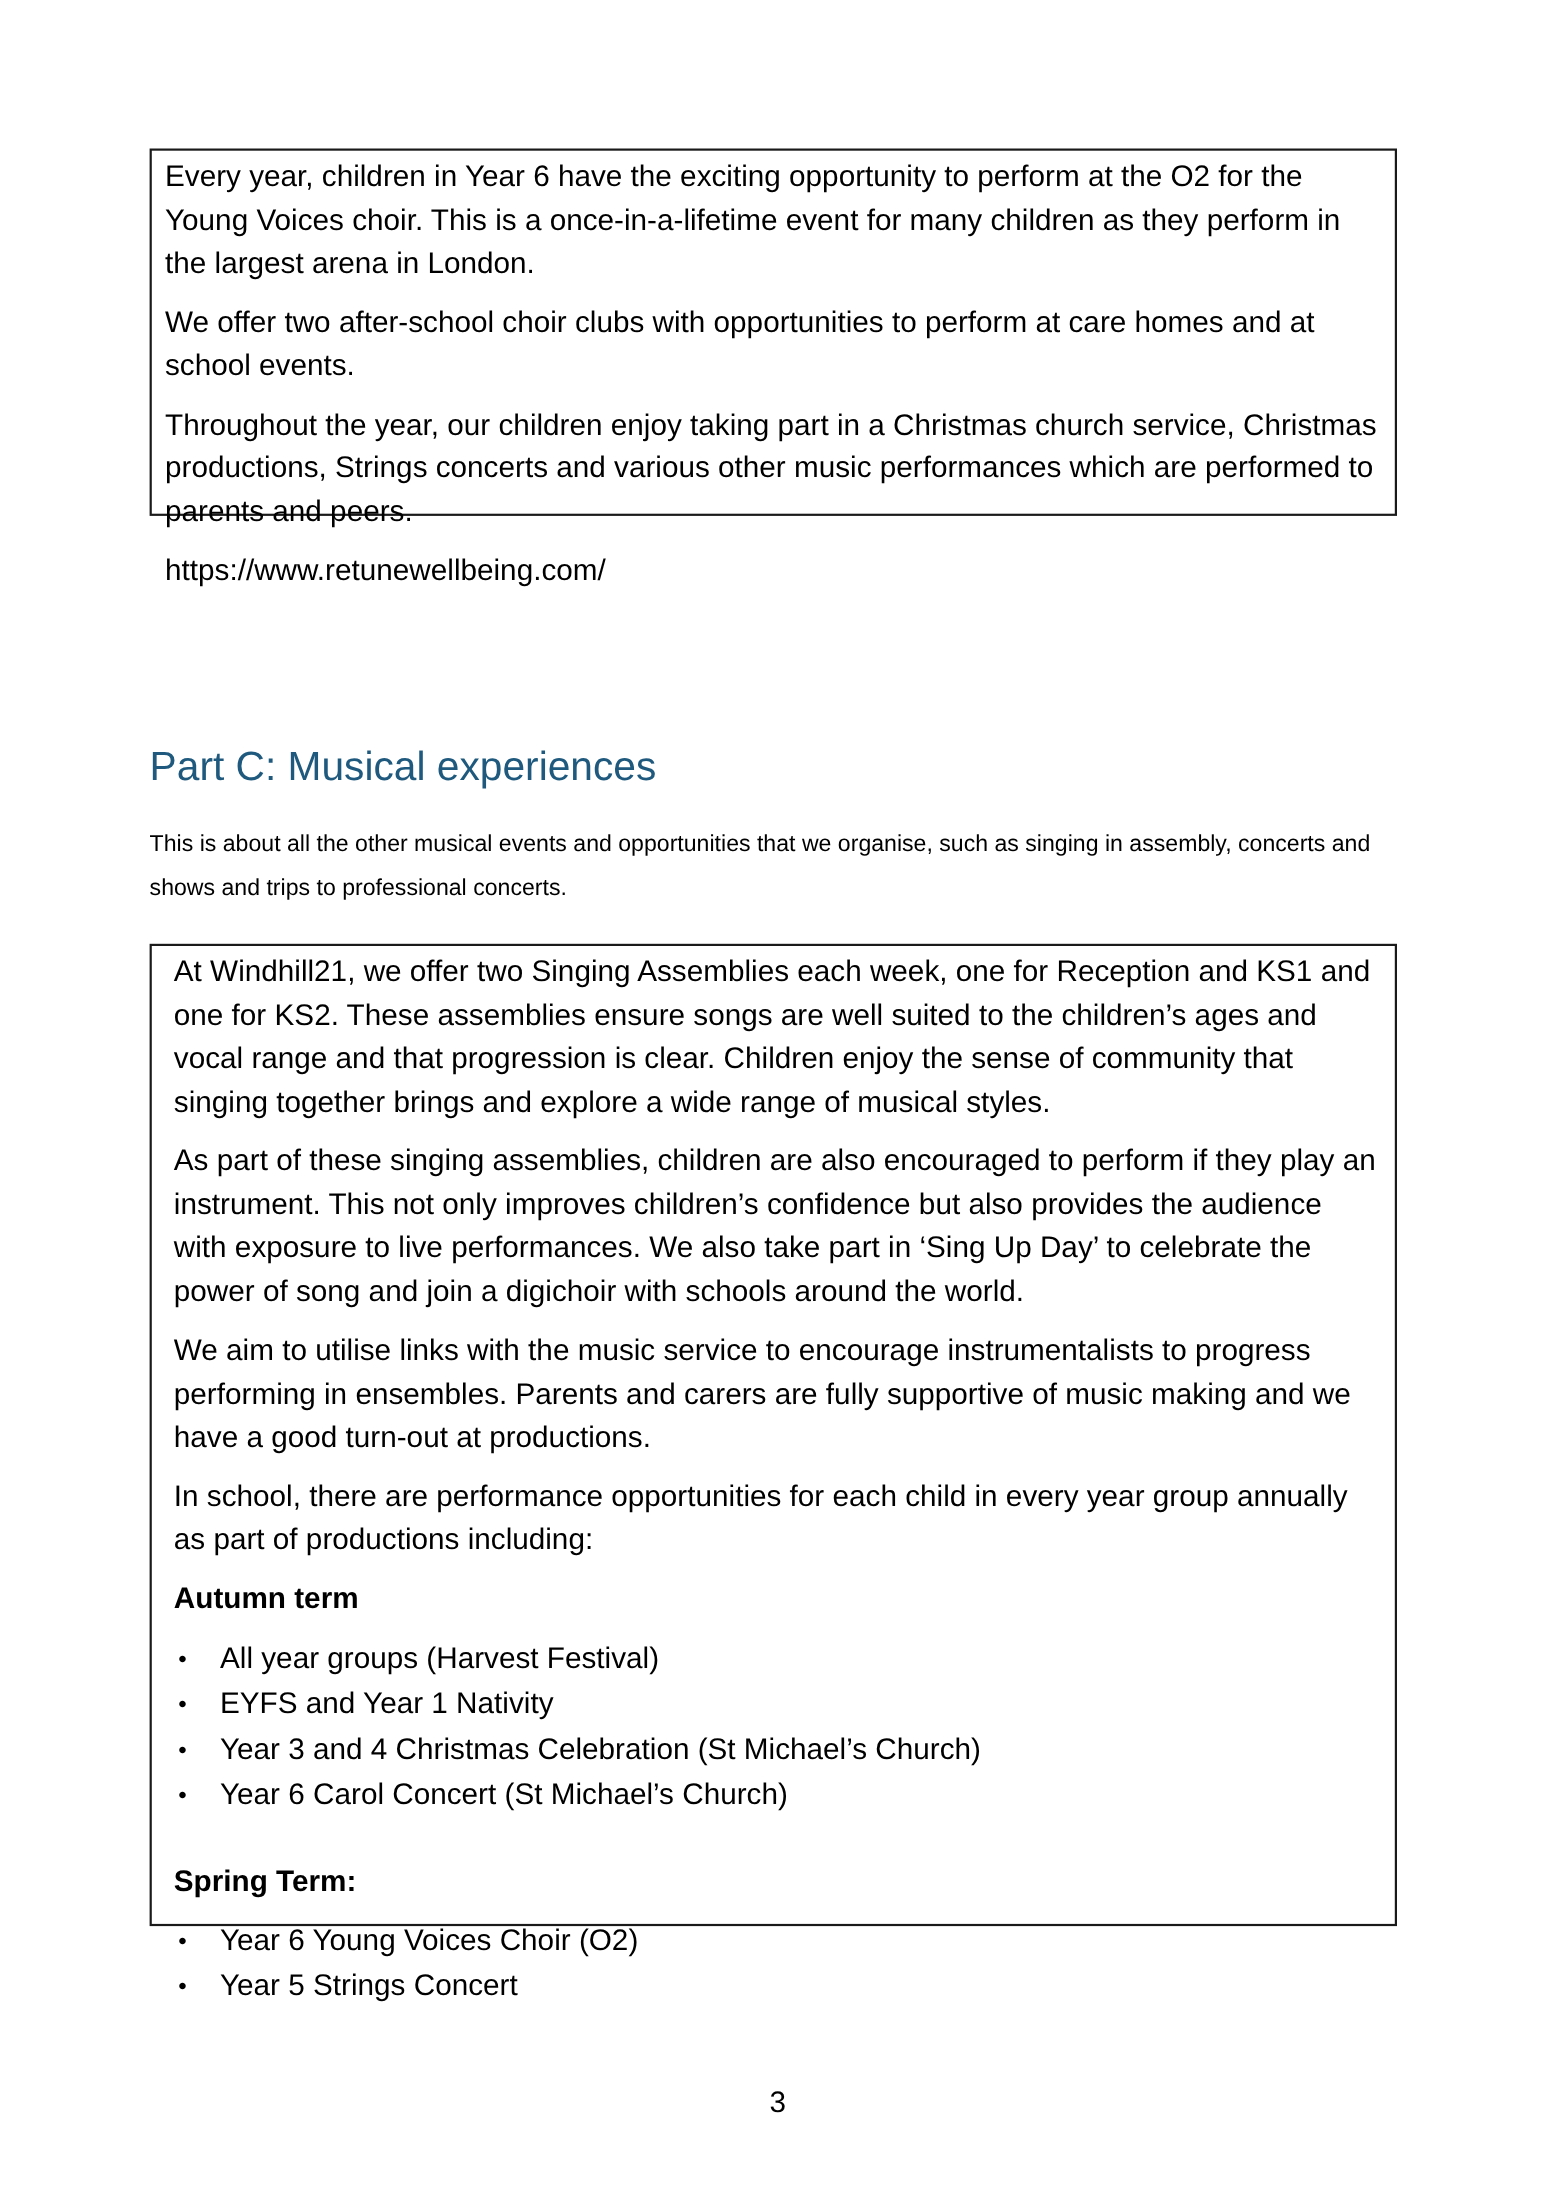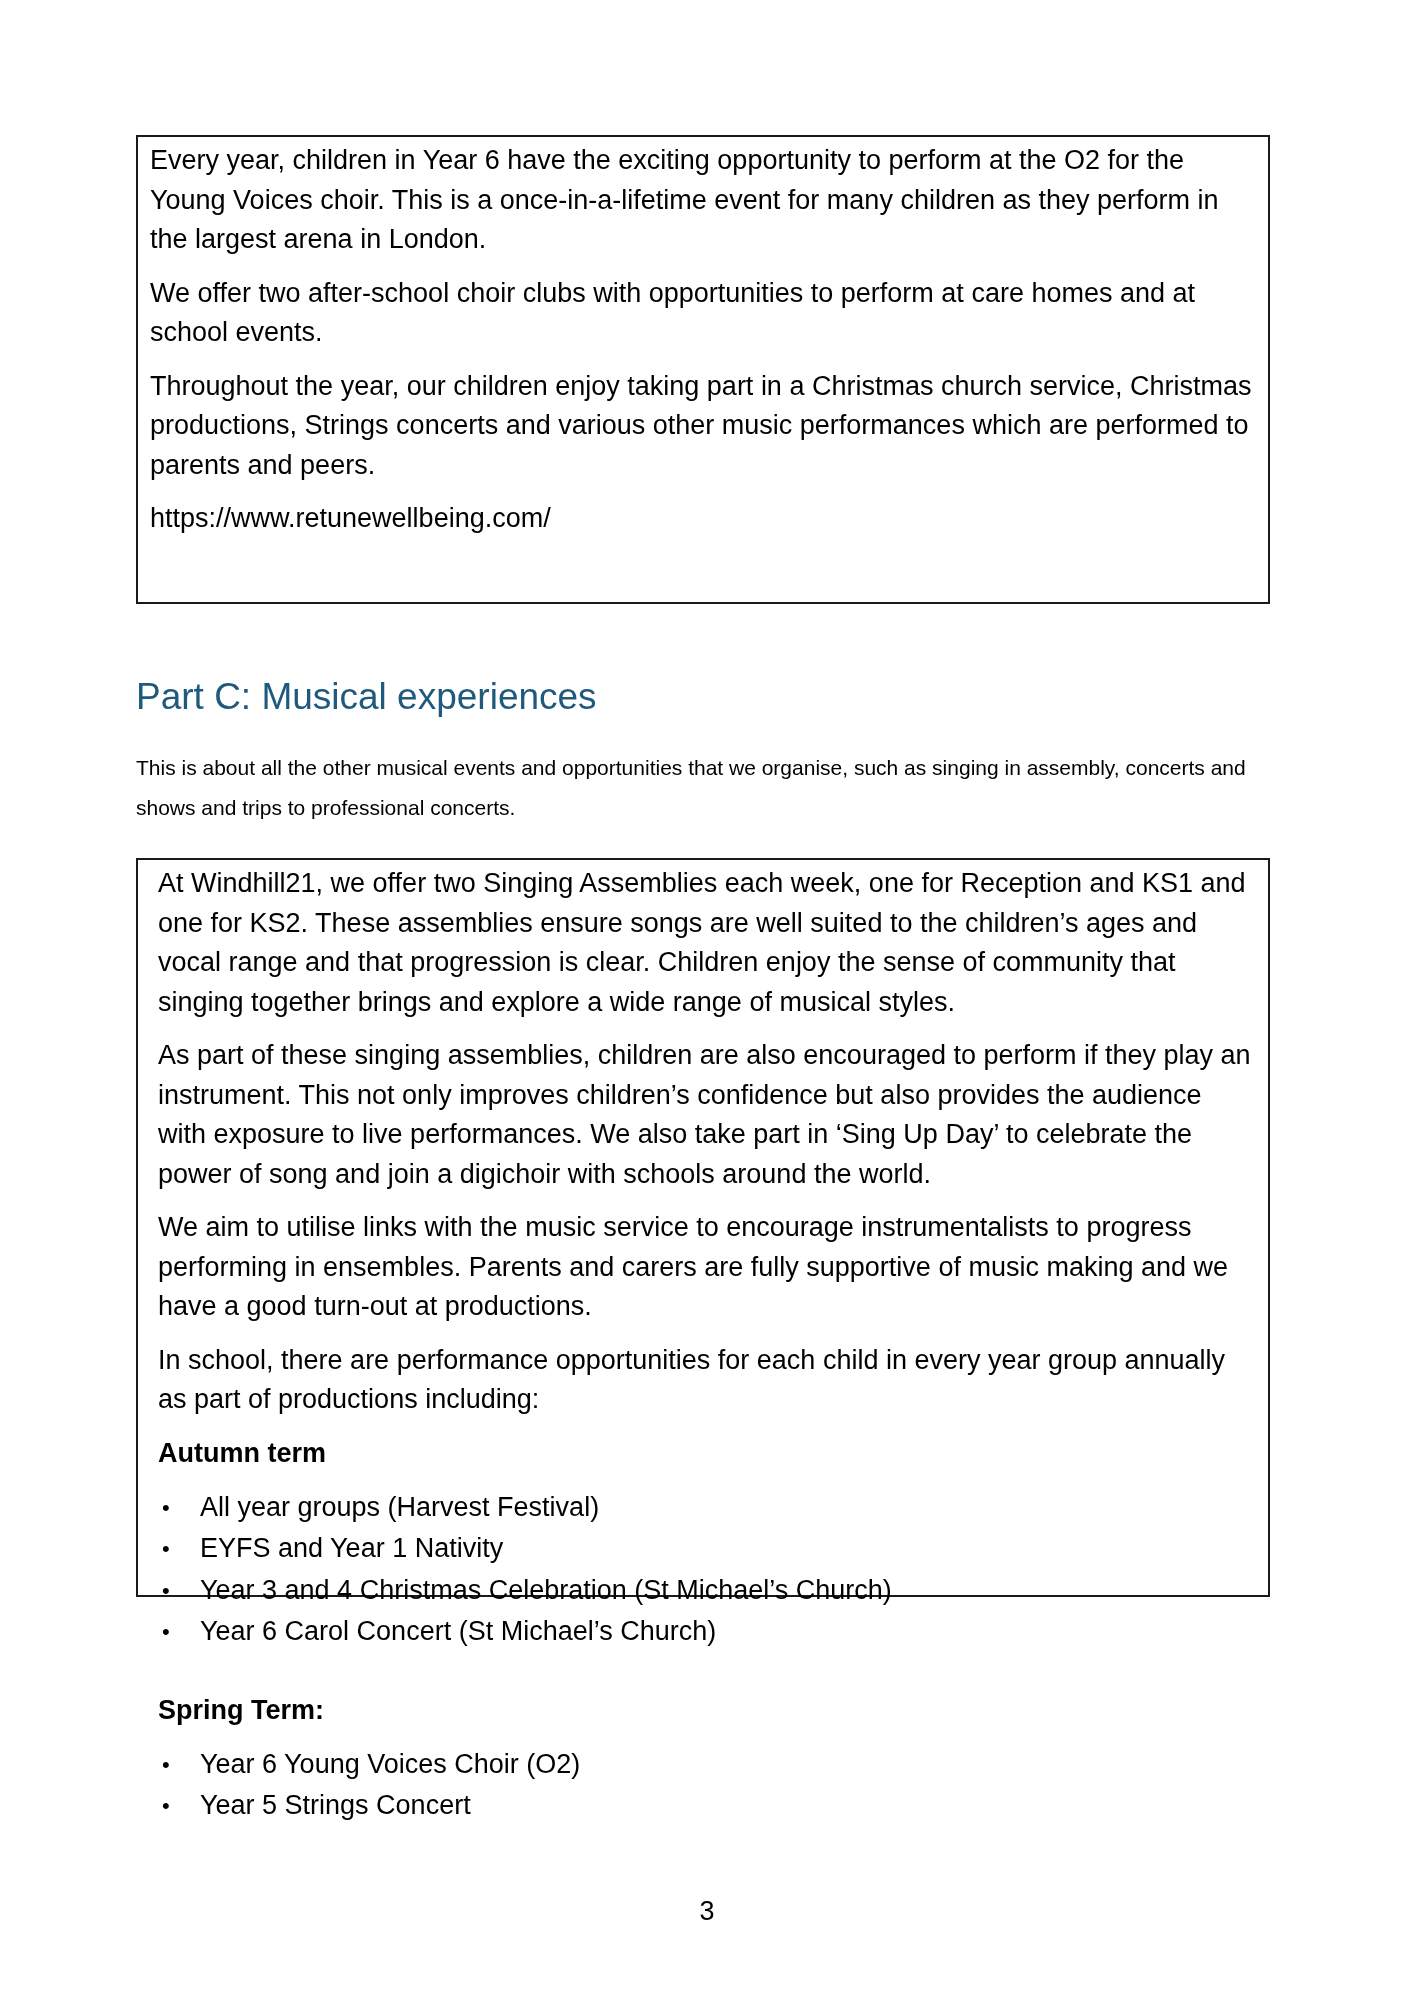"Every year, children in Year" #box1 { height: 469px -> 334px }
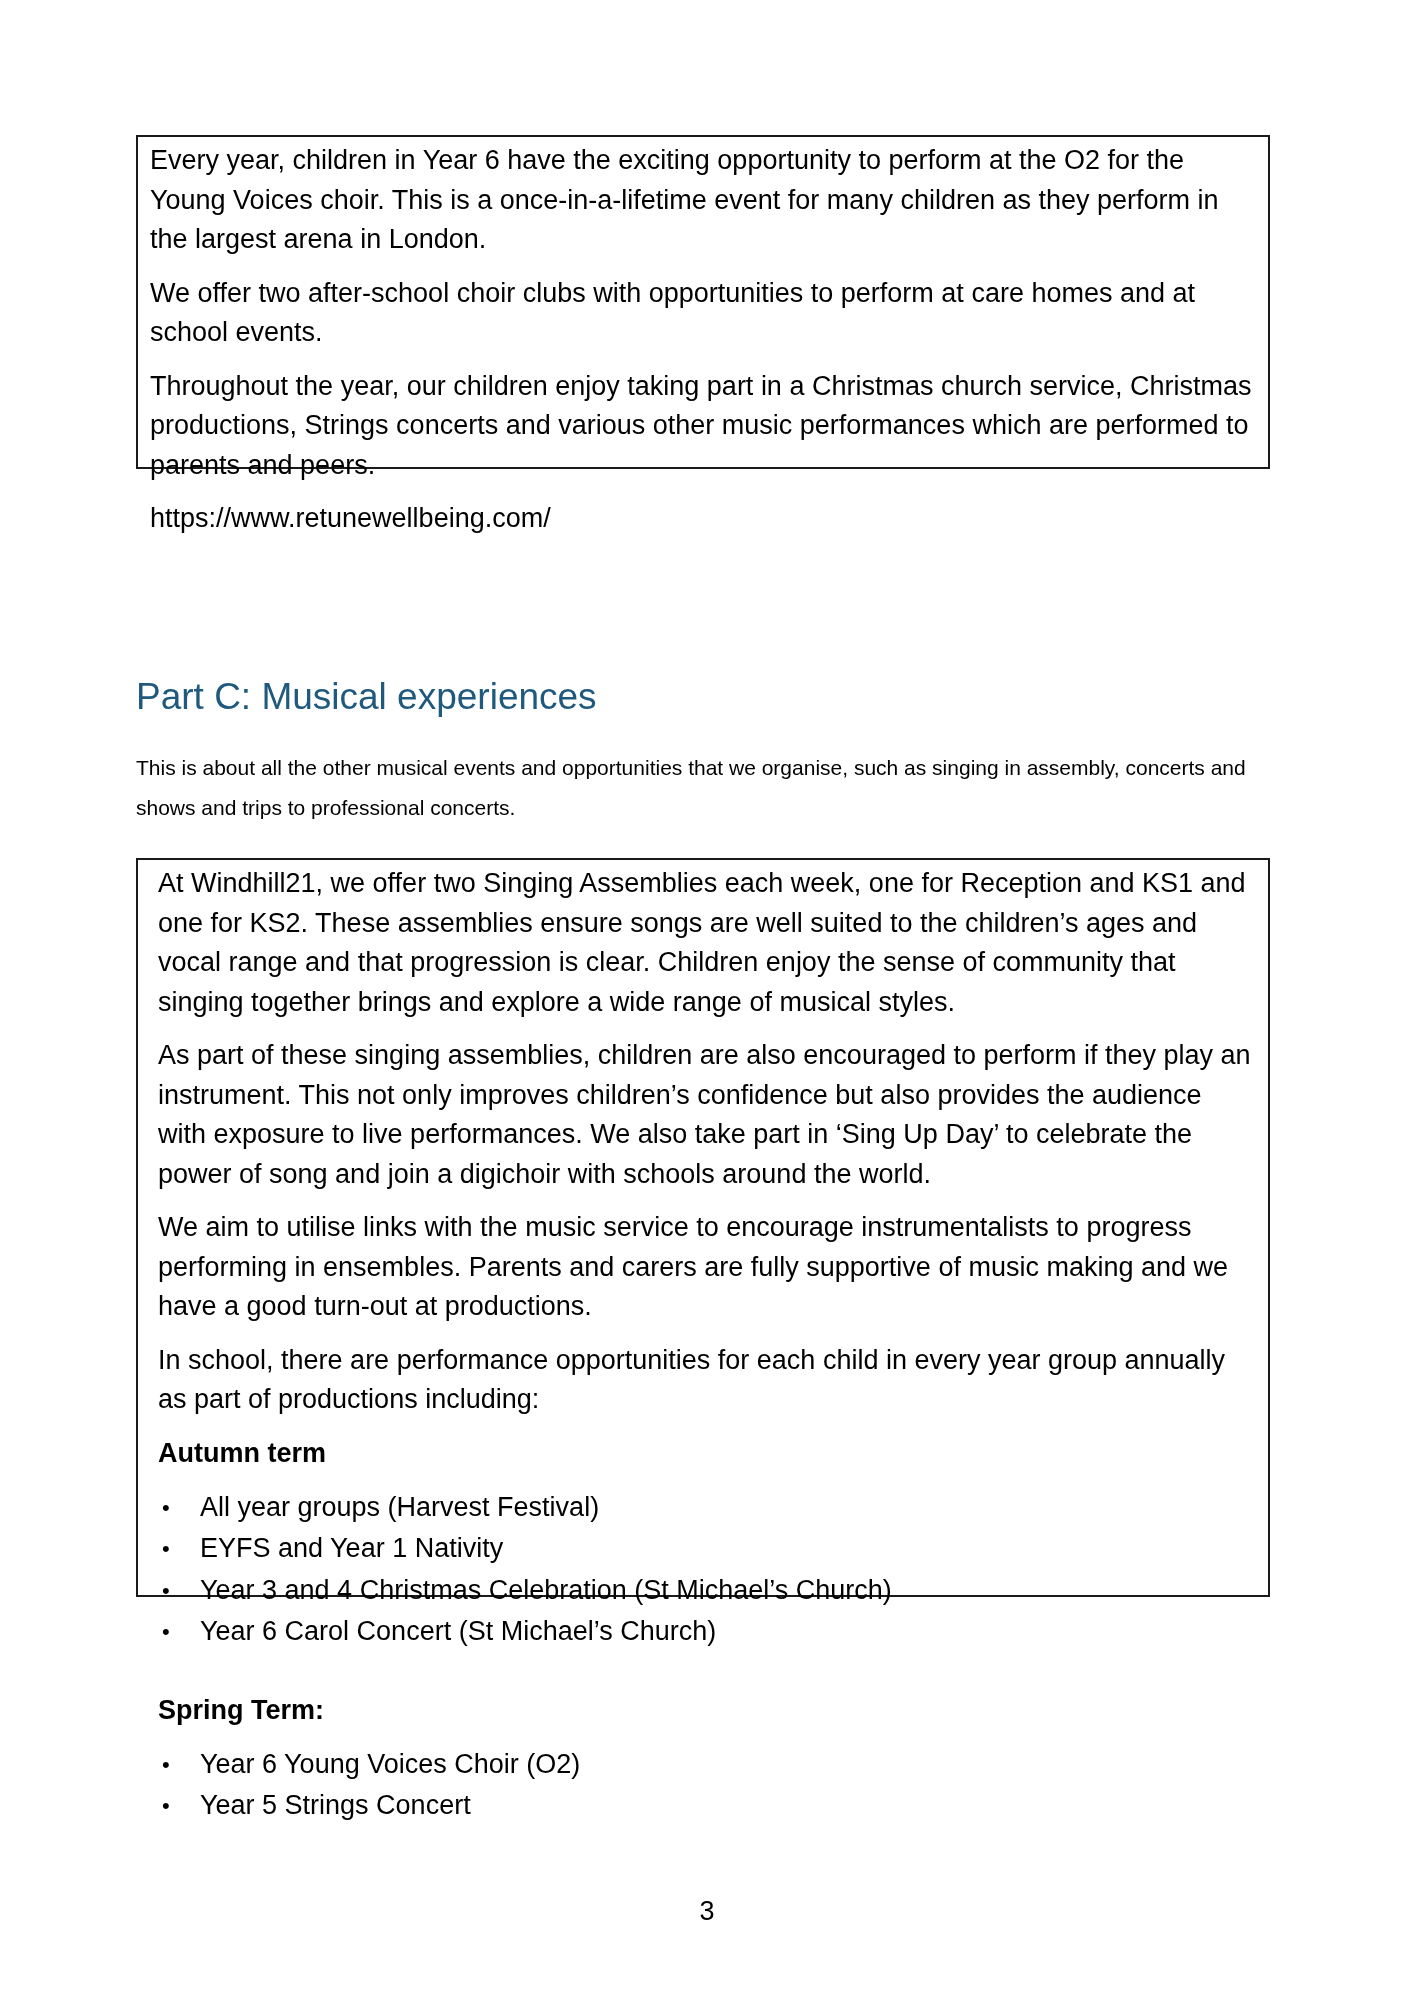"At Windhill21, we offer two" #box2 { height: 739px -> 893px }
